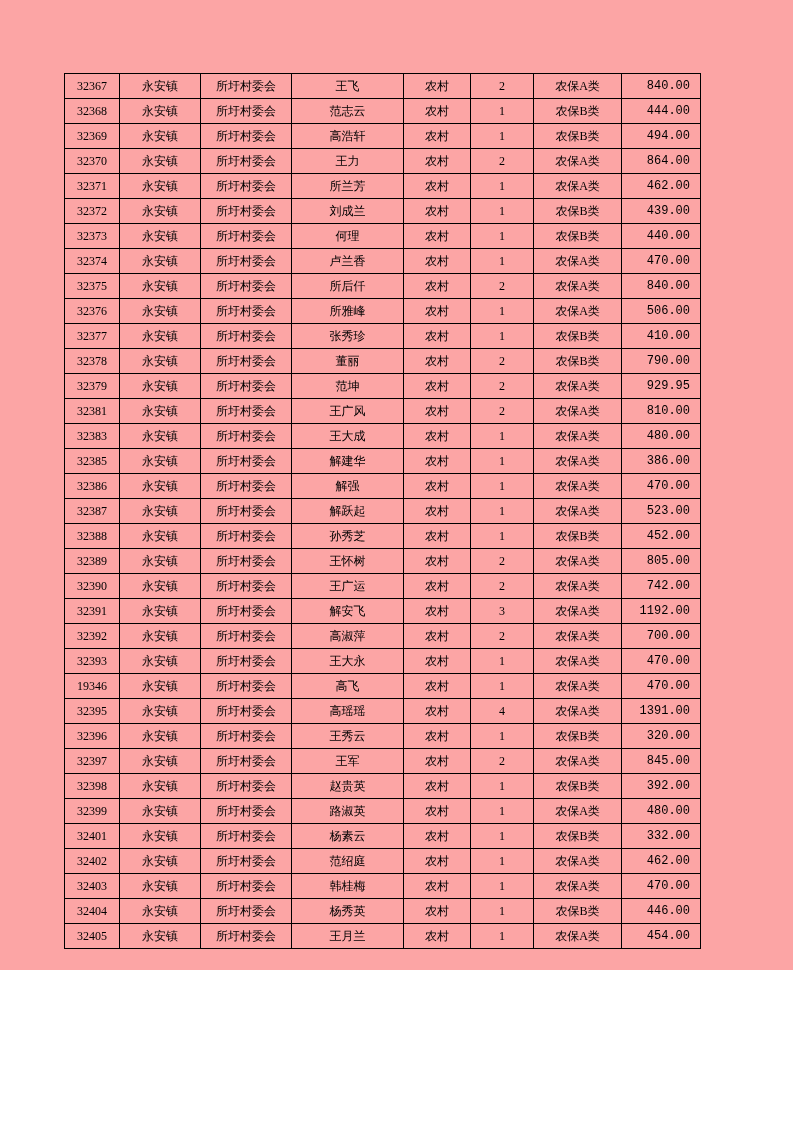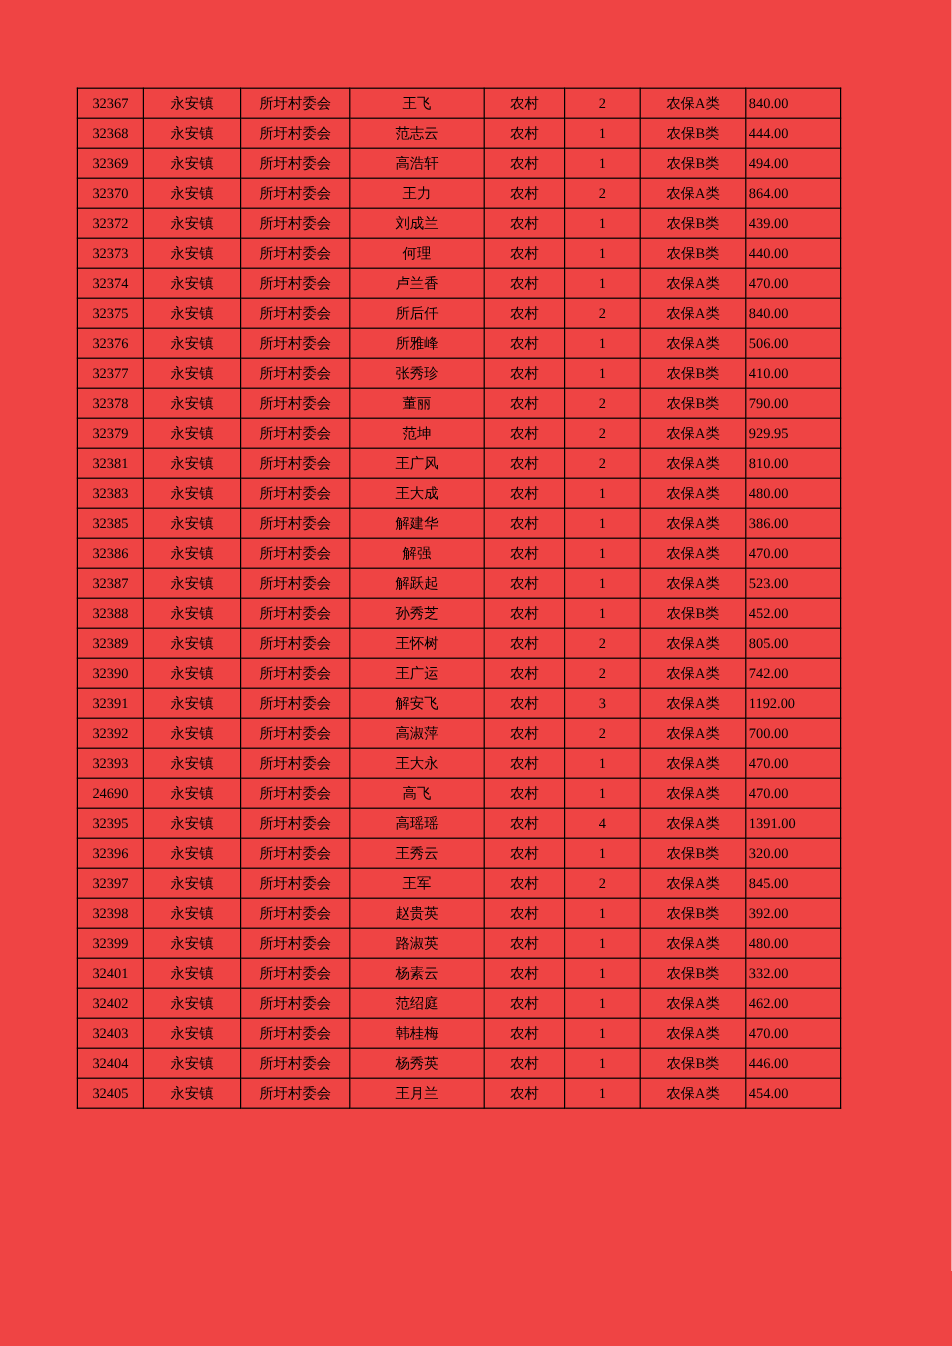"32367" .page { background: #ef4444 -> #fca5a5; height: 1122px -> 970px }
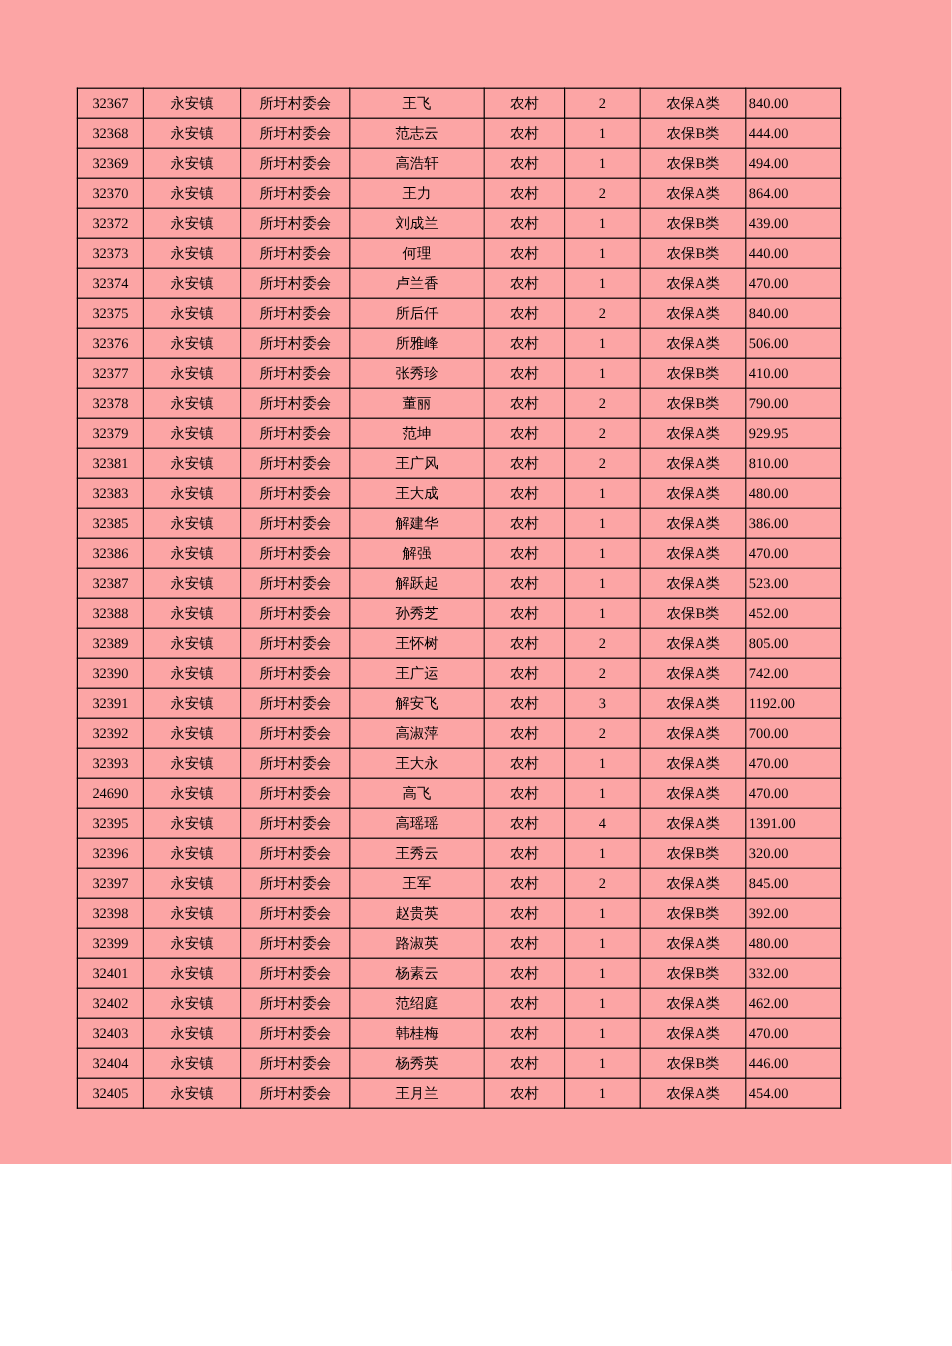"840.00" table.data-table td.amount { font-family: none -> Liberation Mono, monospace; text-align: left -> right }
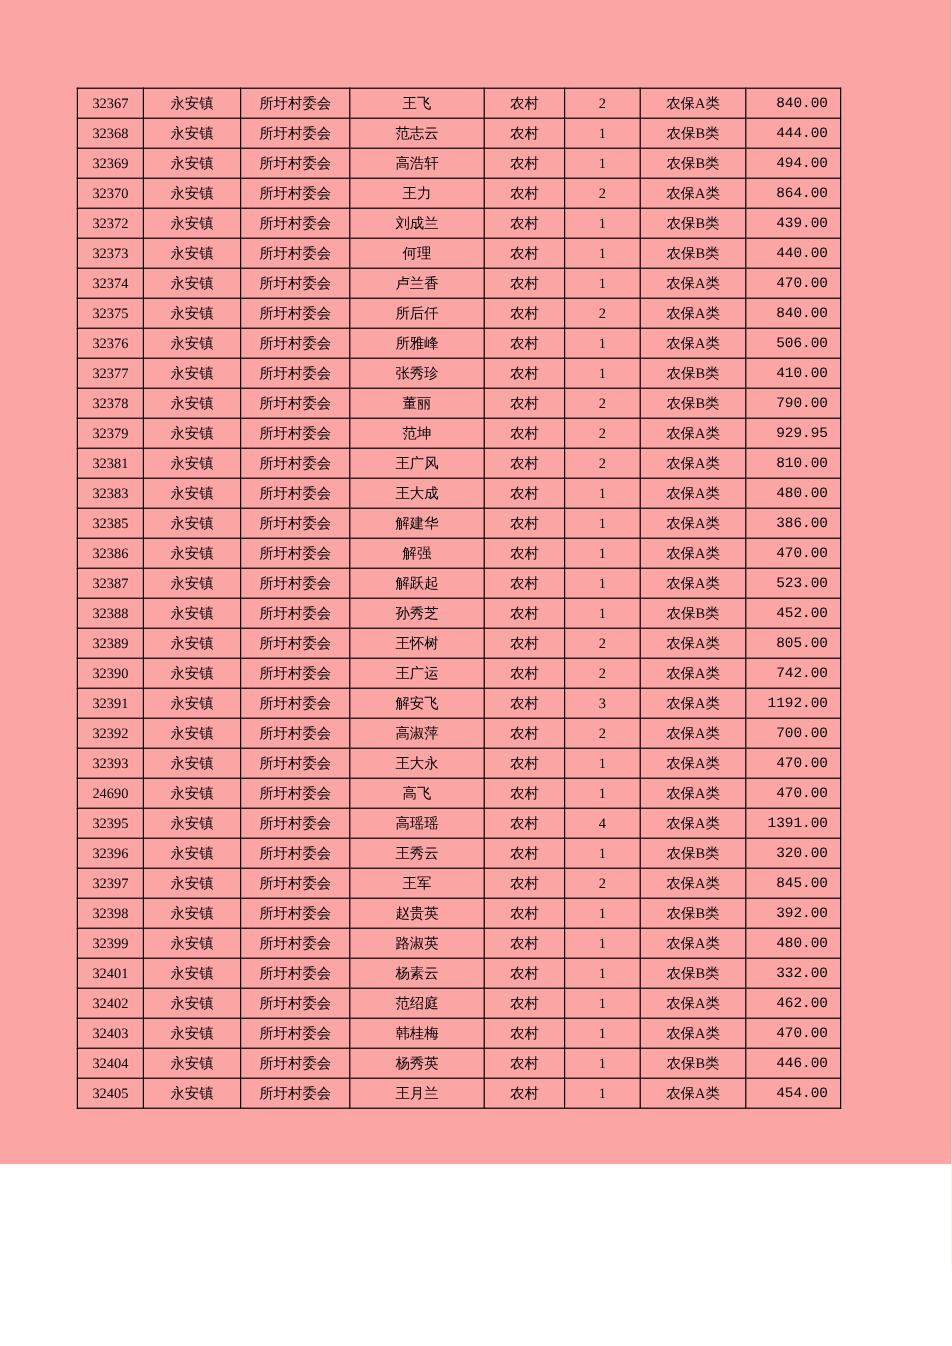"32371" tr { html: none -> <tr> <td>32371</td> <td>永安镇</td> <td>所圩村委会</td> <td>所兰芳</td> <td>农村</td> <td>1</td> <td>农保A类</td> <td>462.00</td> </tr> }
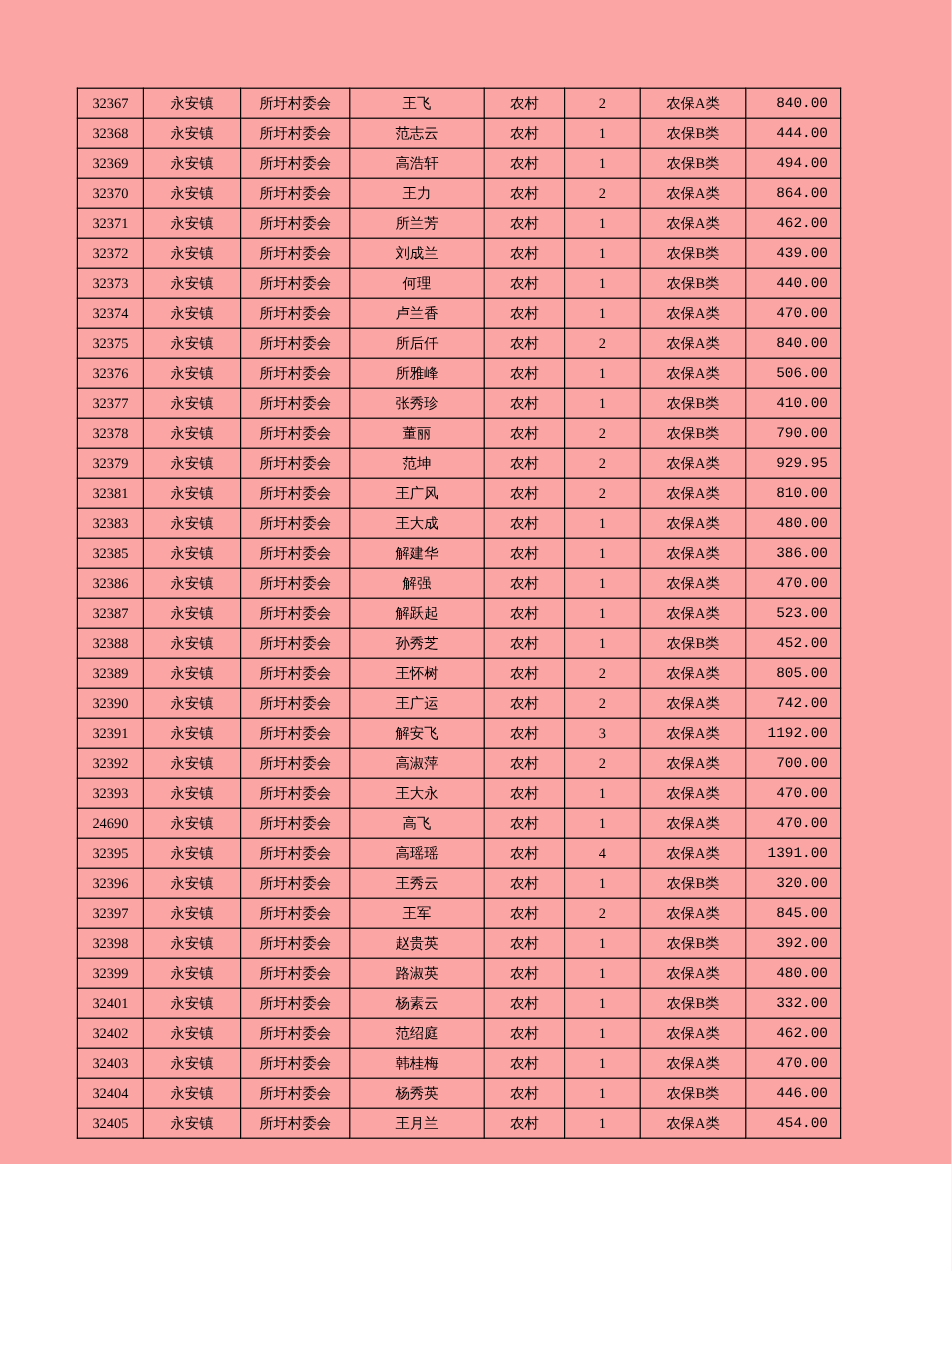"24690" td { text: 24690 -> 19346 }
